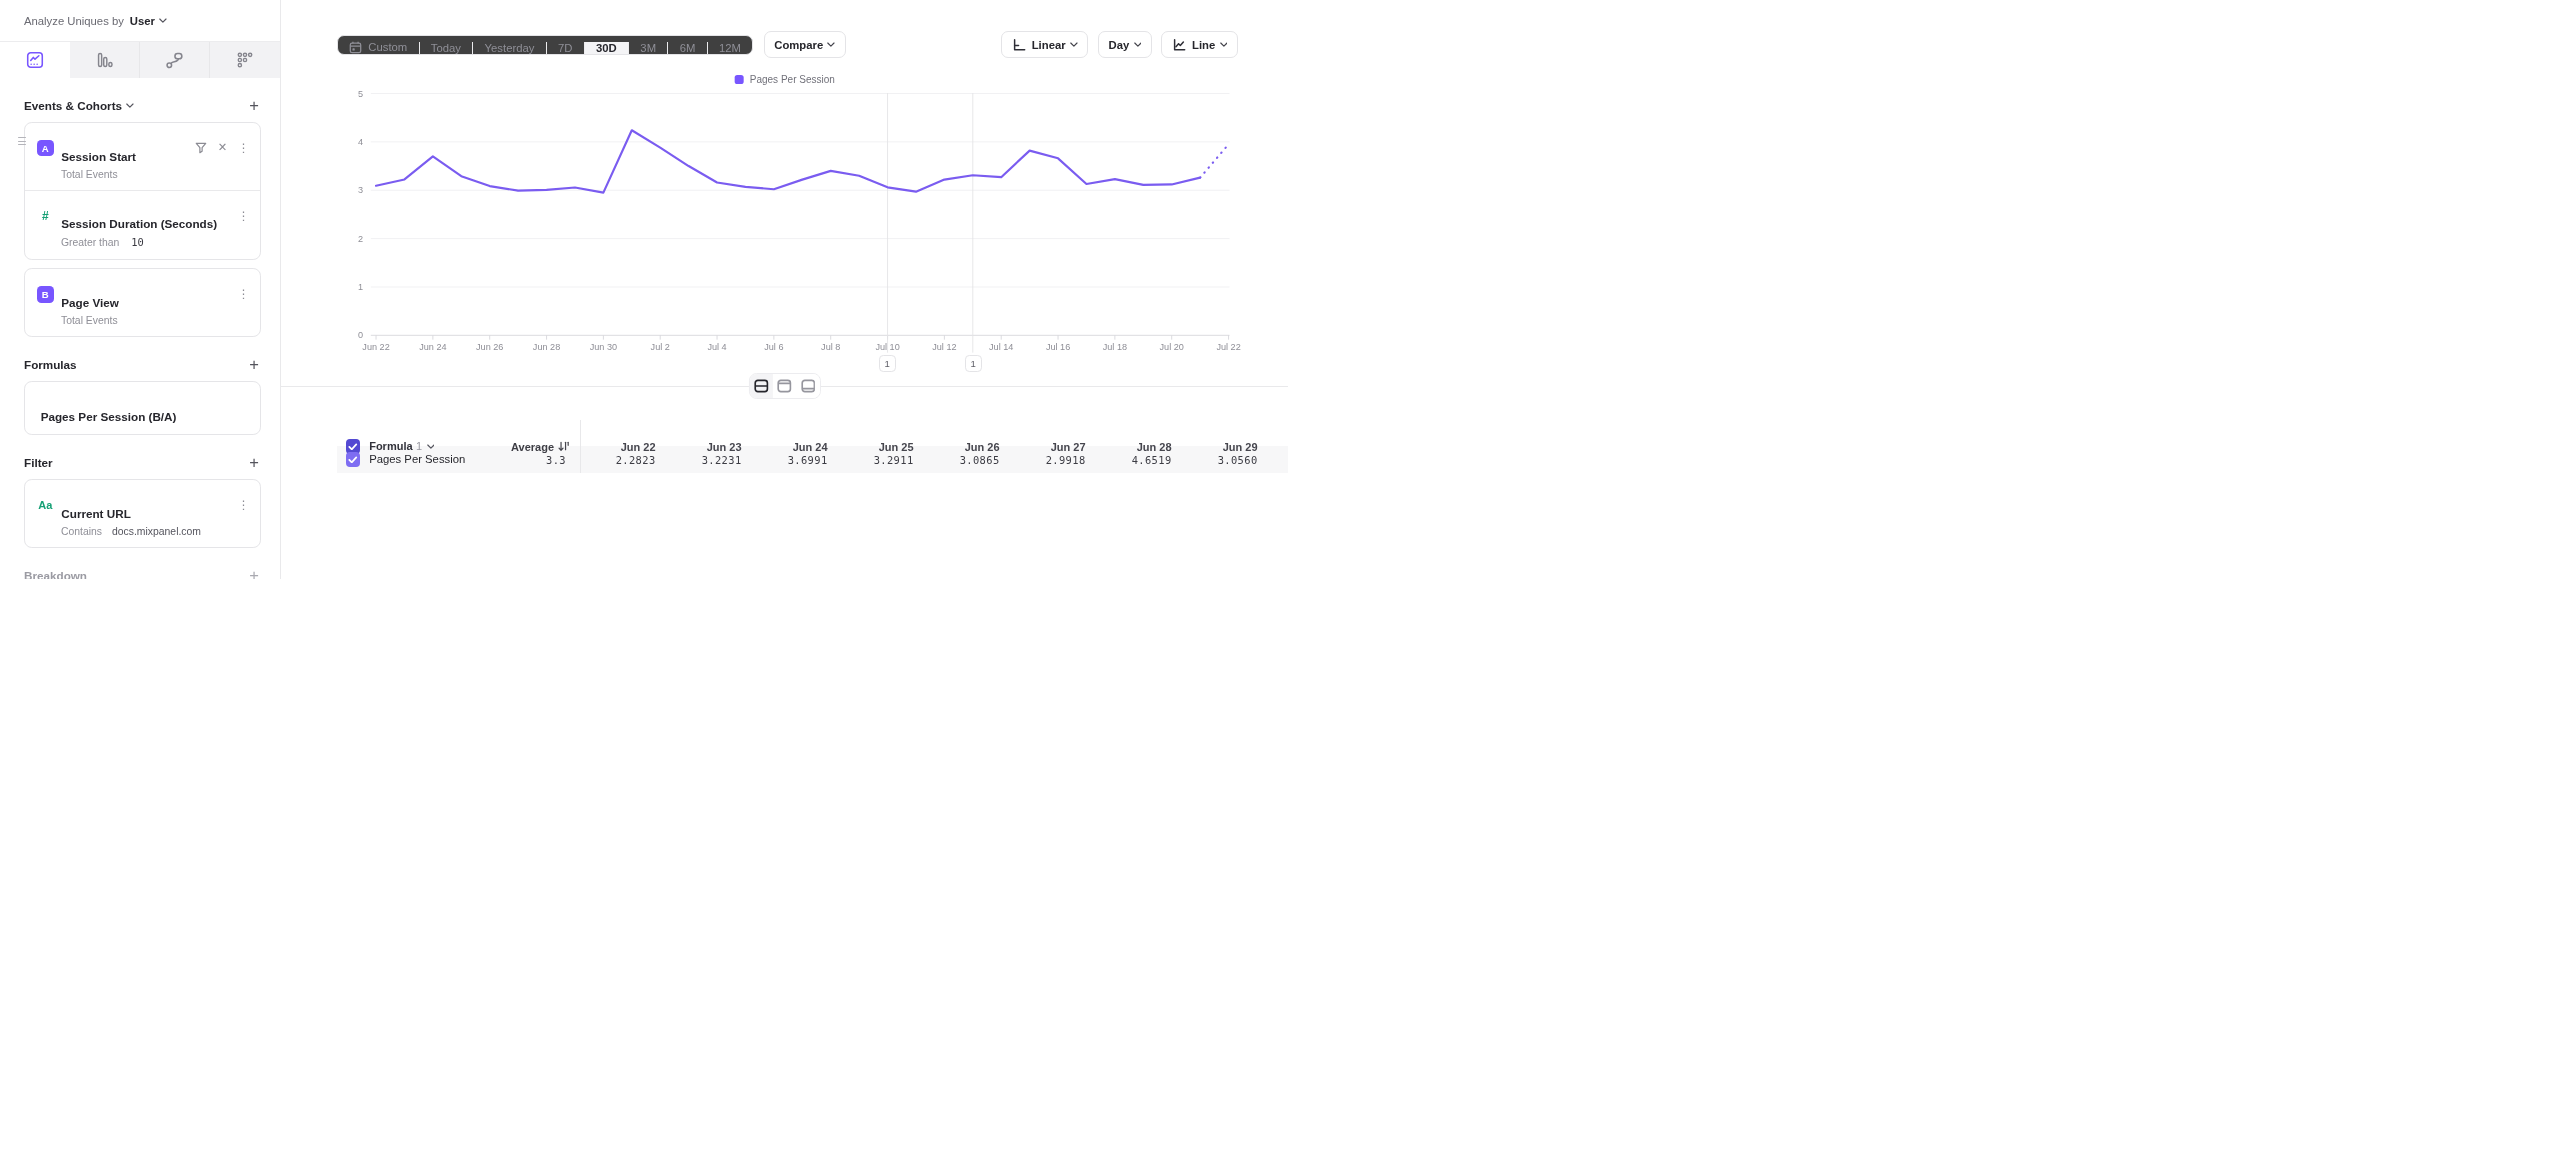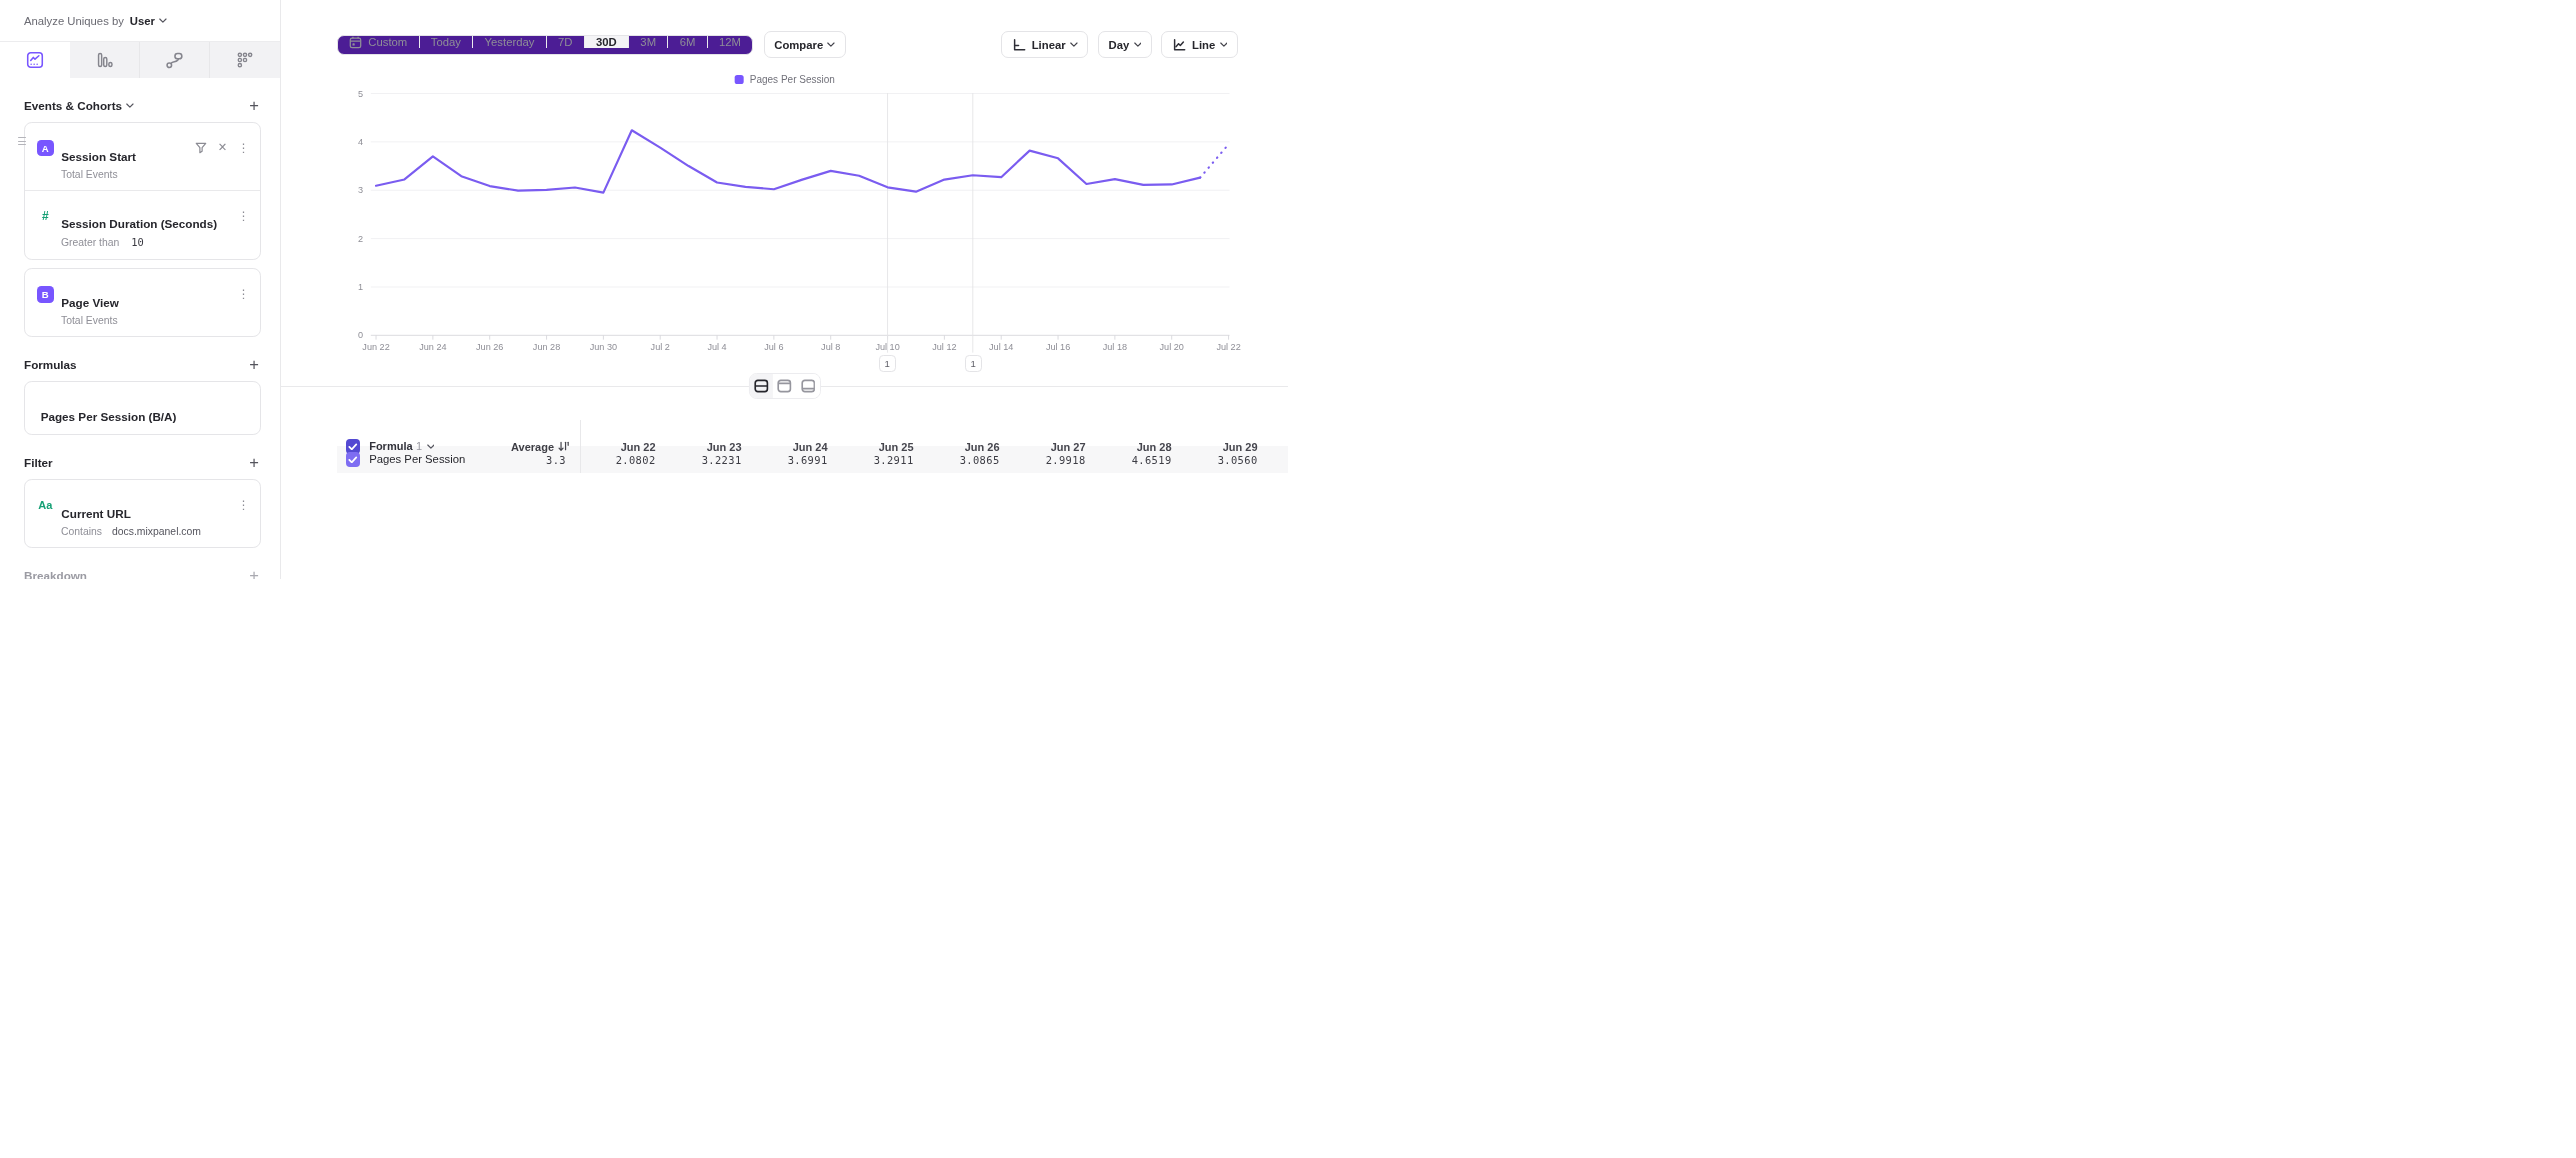"Custom" .seg { align-items: flex-start -> flex-end; background: #4c1d95 -> #404040 }
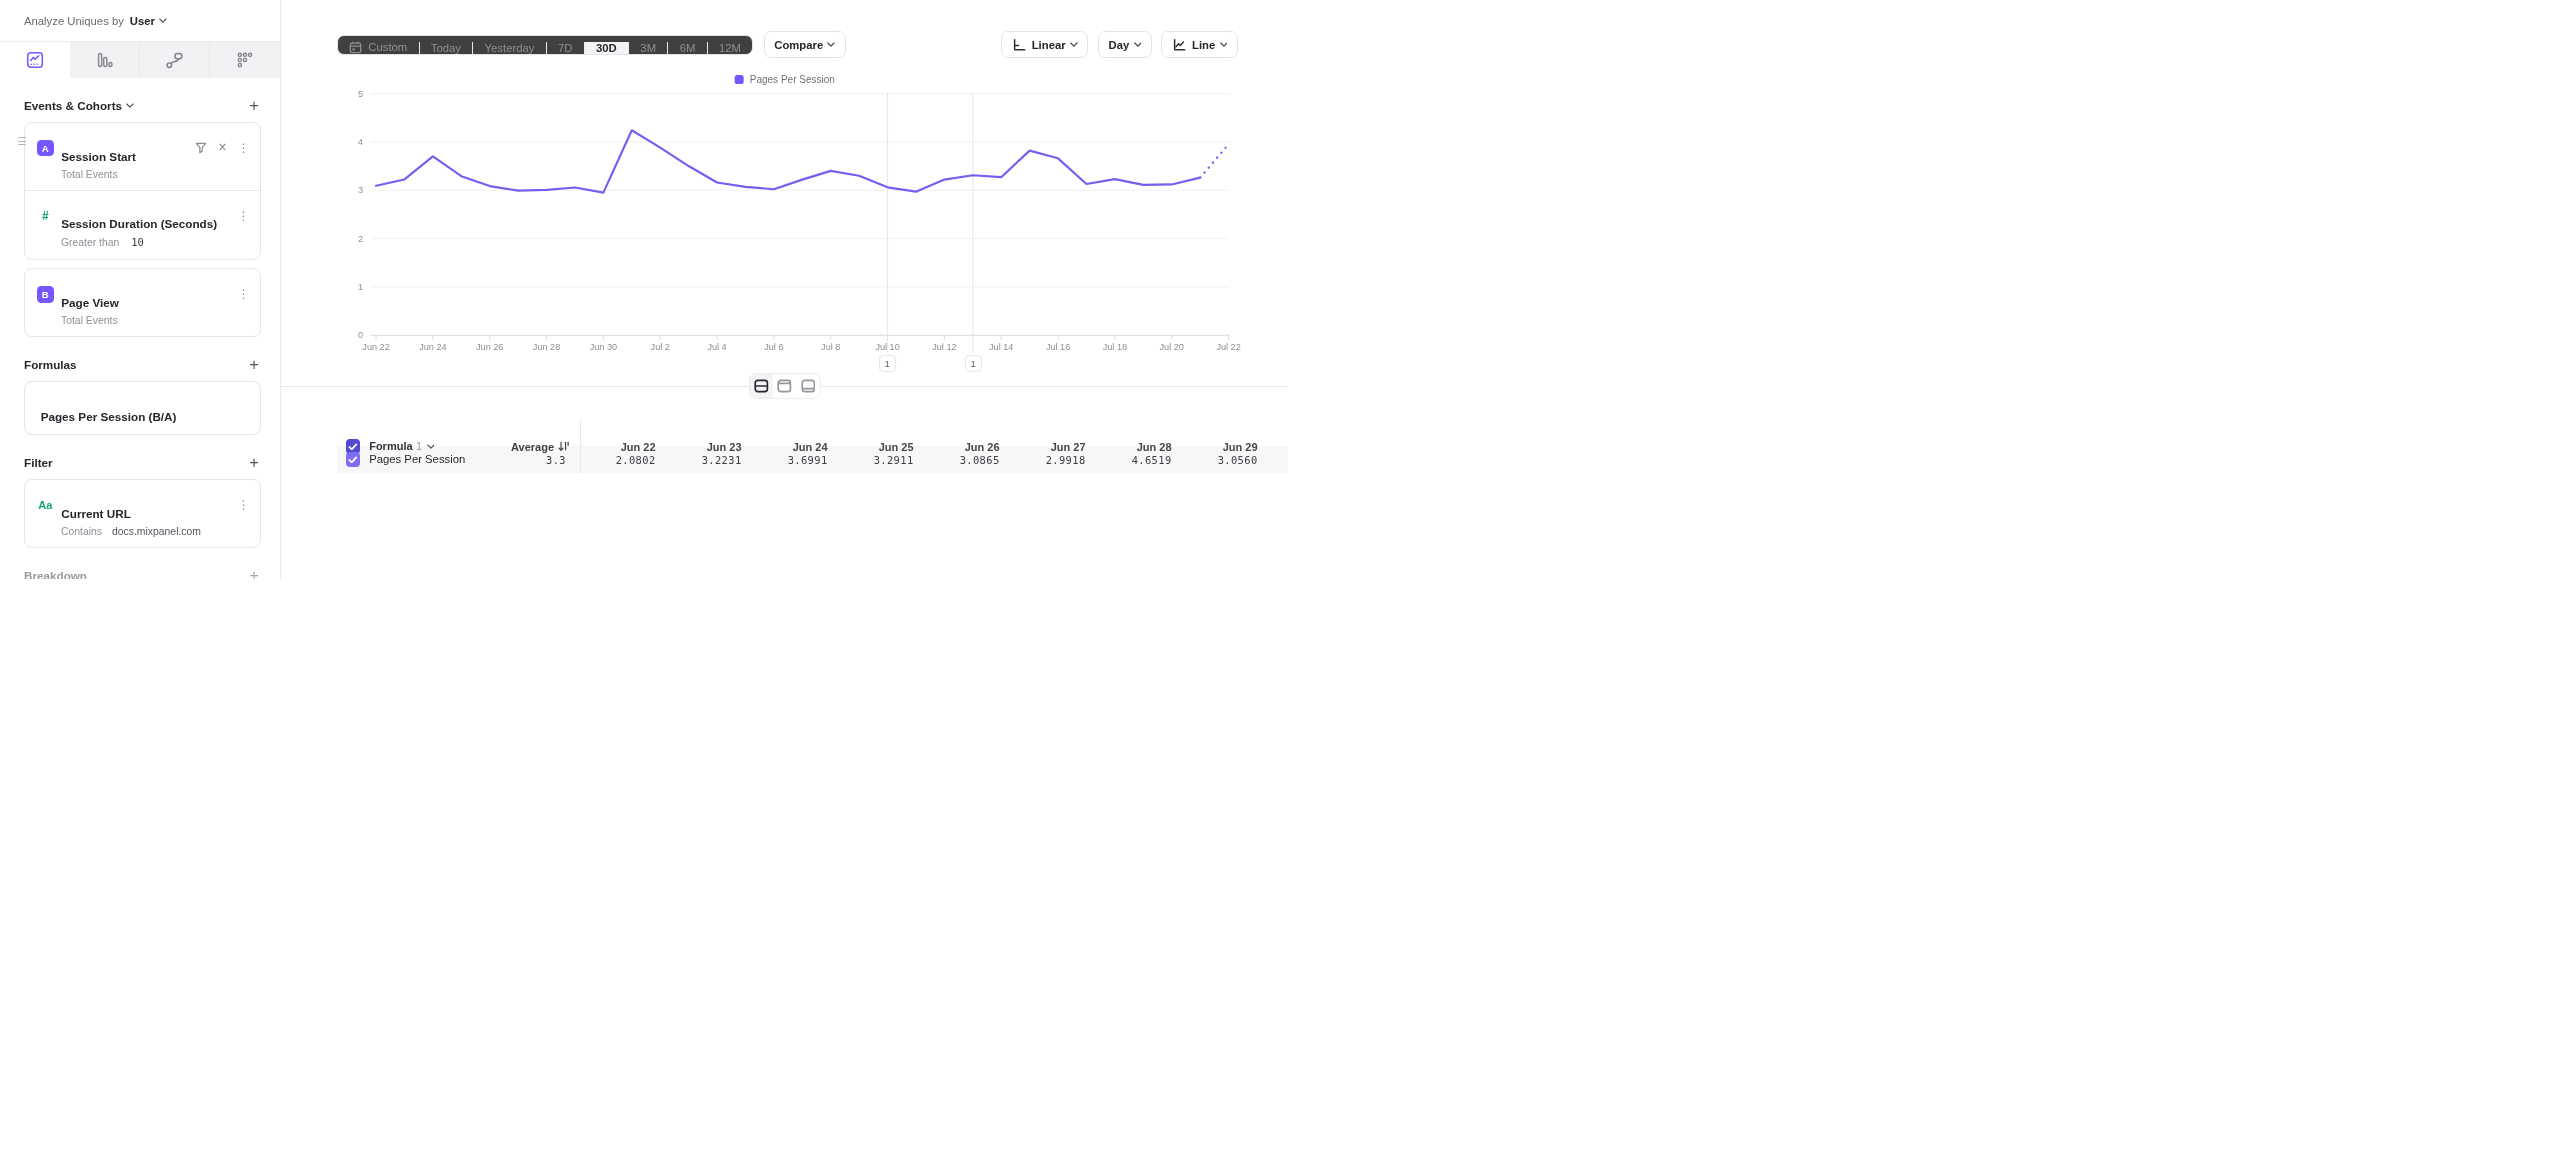"2.0802" div.tc-val { text: 2.0802 -> 2.2823 }
